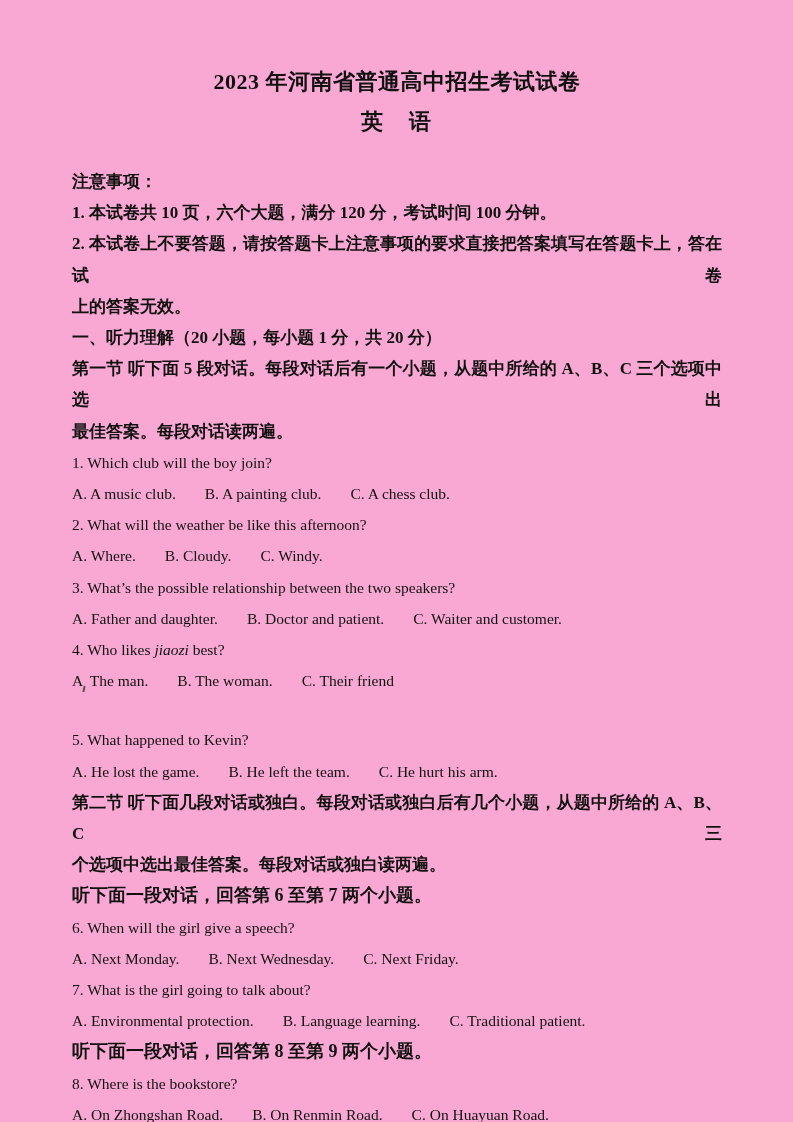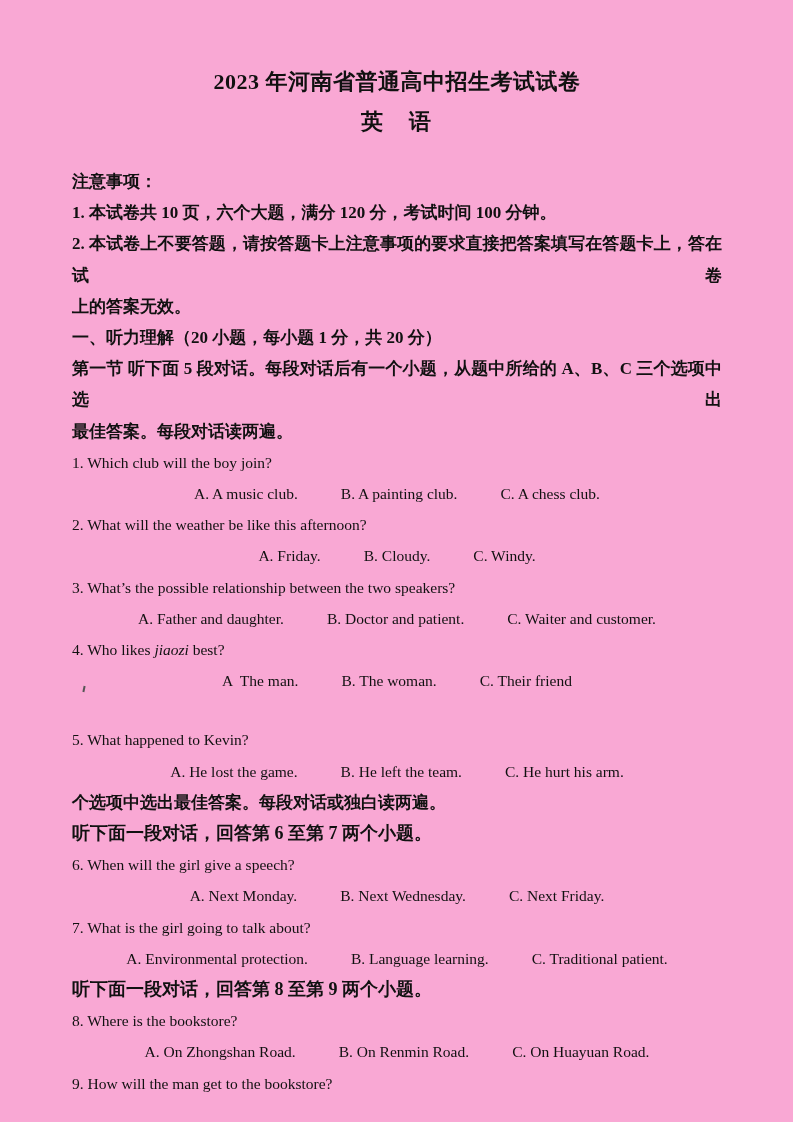"A. A music club." .opts { gap: 43px -> 29px; justify-content: center -> none }
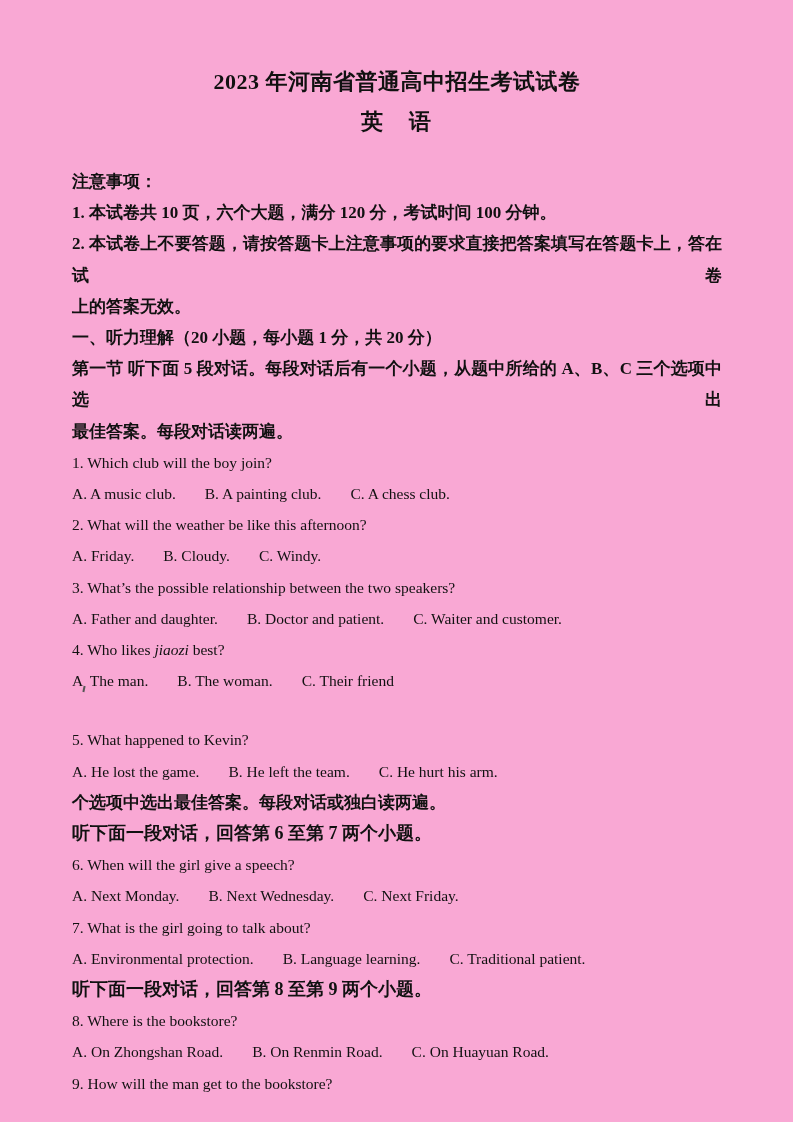"A. Friday." span.opt { text: Friday -> Where }
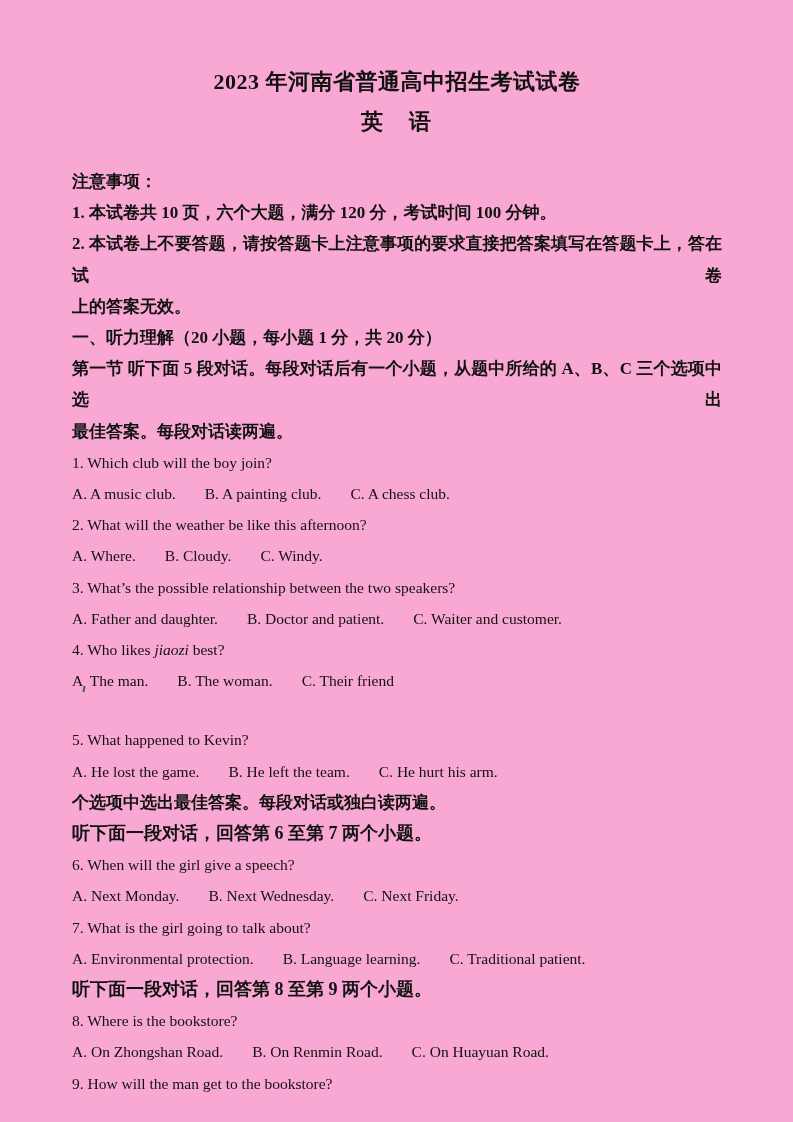"第二节 听下面几段对话或独白。每段对话或独白后有几个小题，从题中所给的" div.line { html: none -> <div>第二节 听下面几段对话或独白。每段对话或独白后有几个小题，从题中所给的 A、B、C 三</div> }
